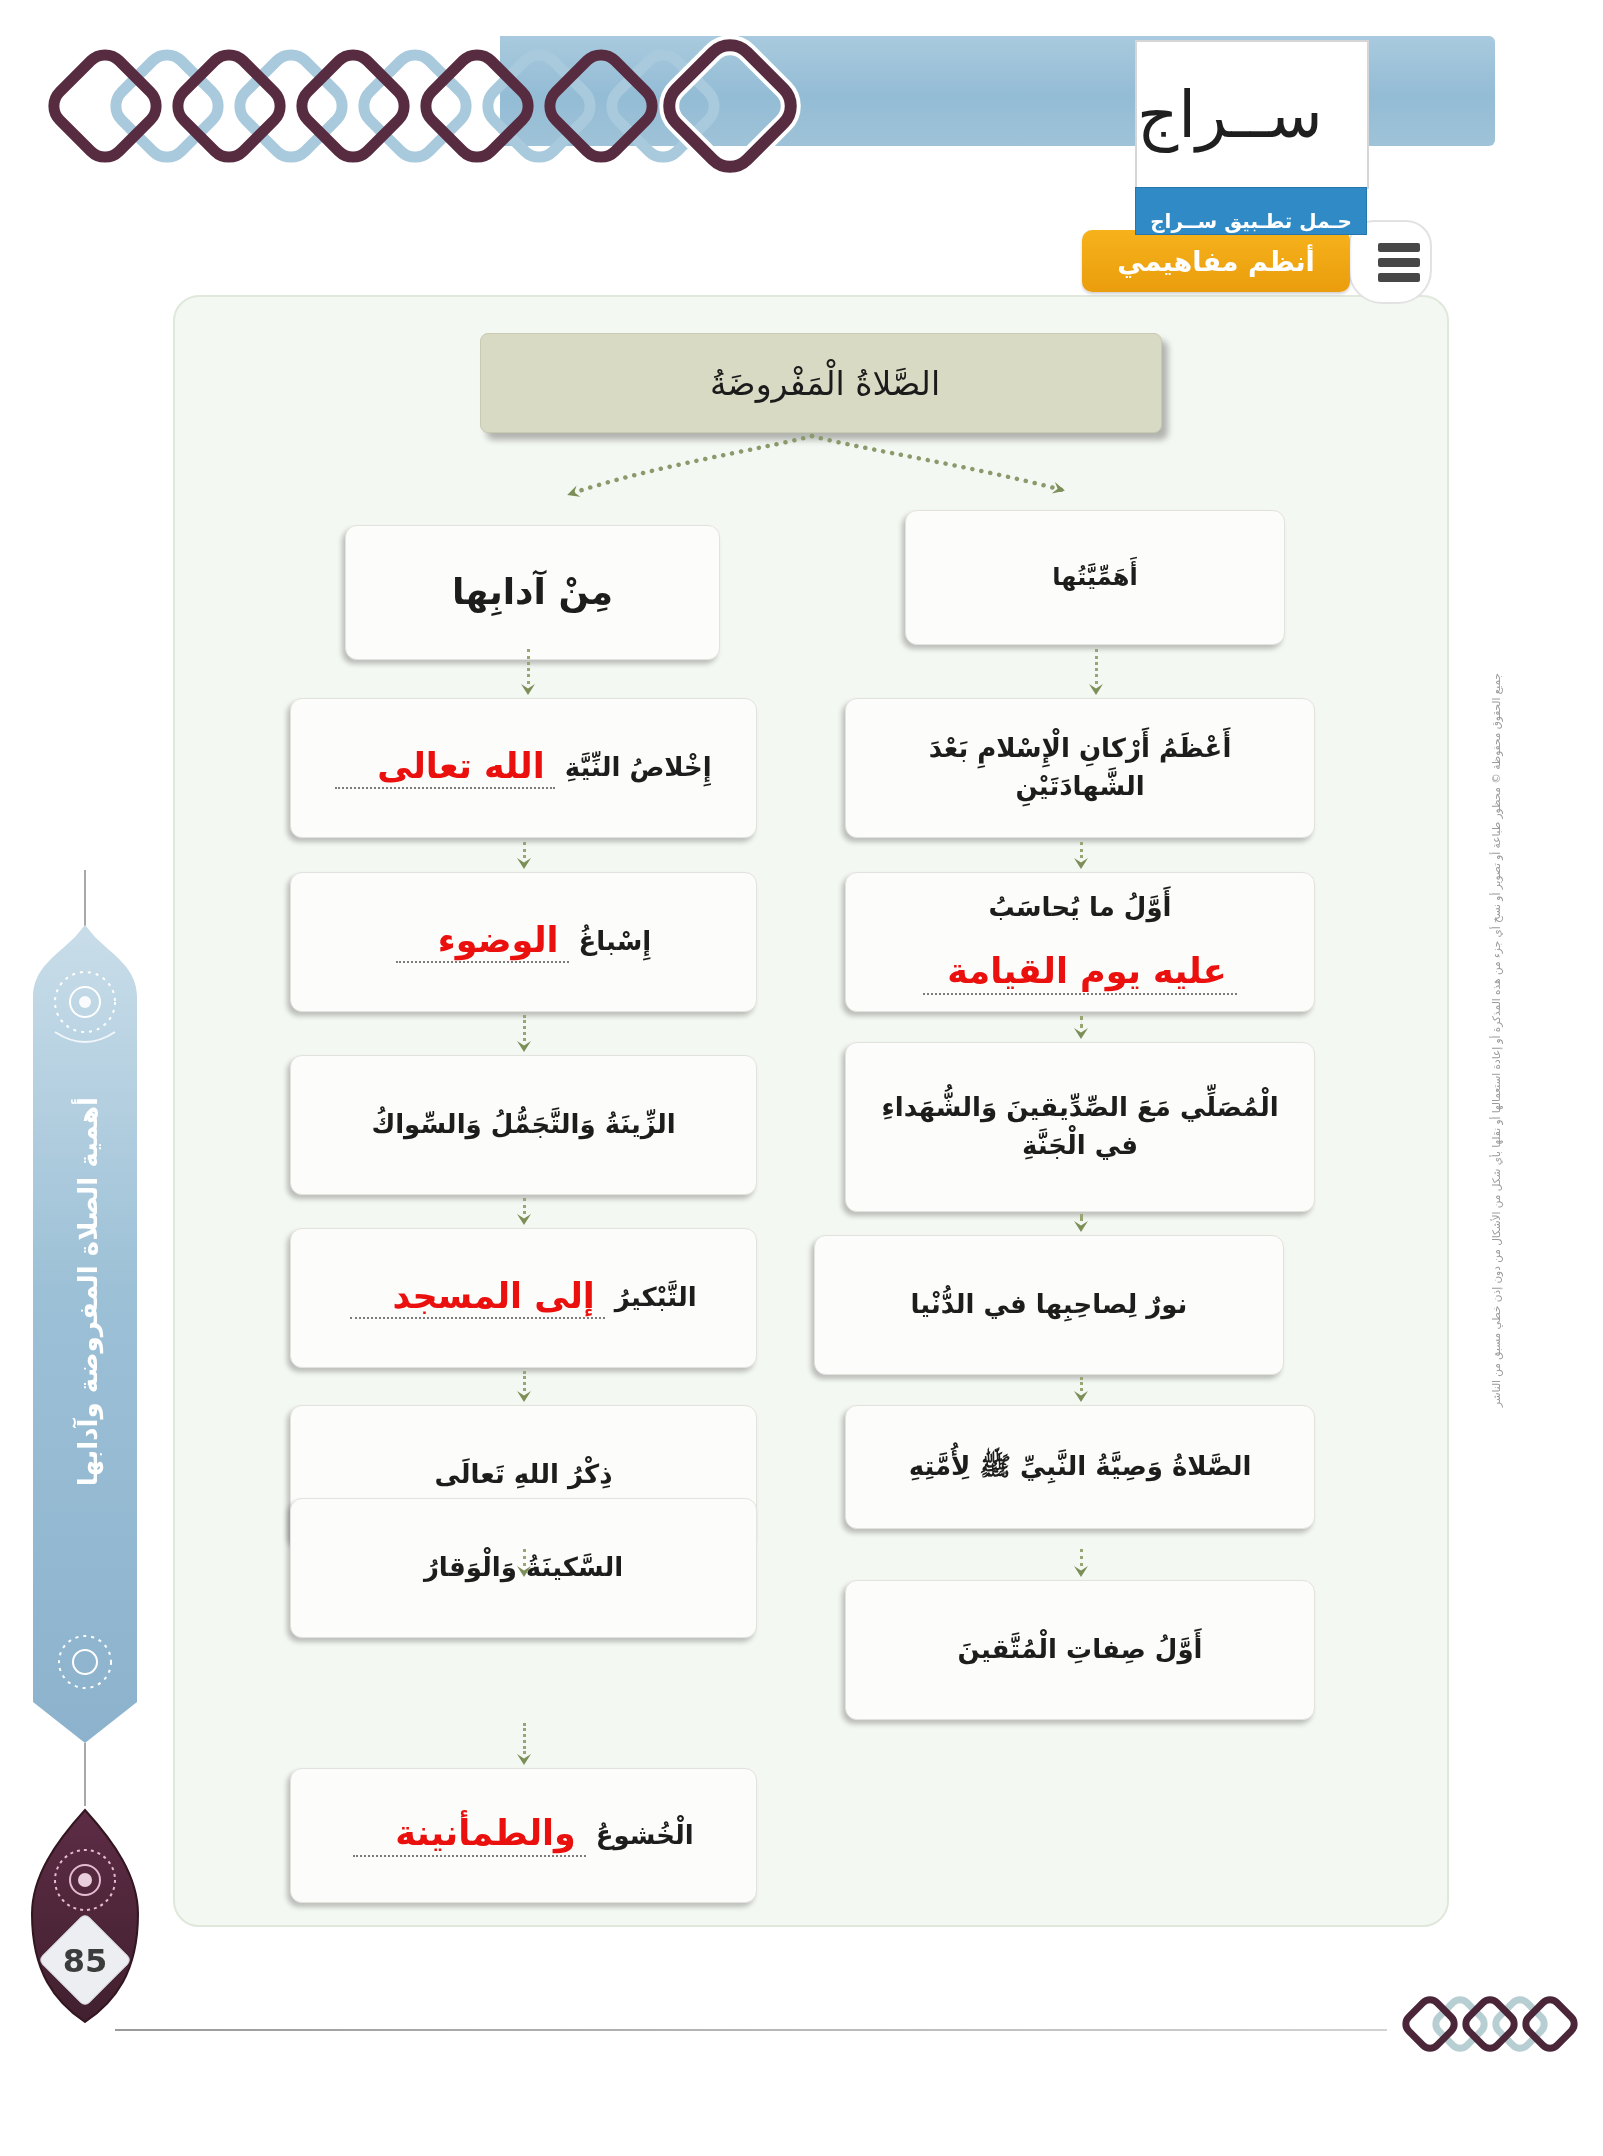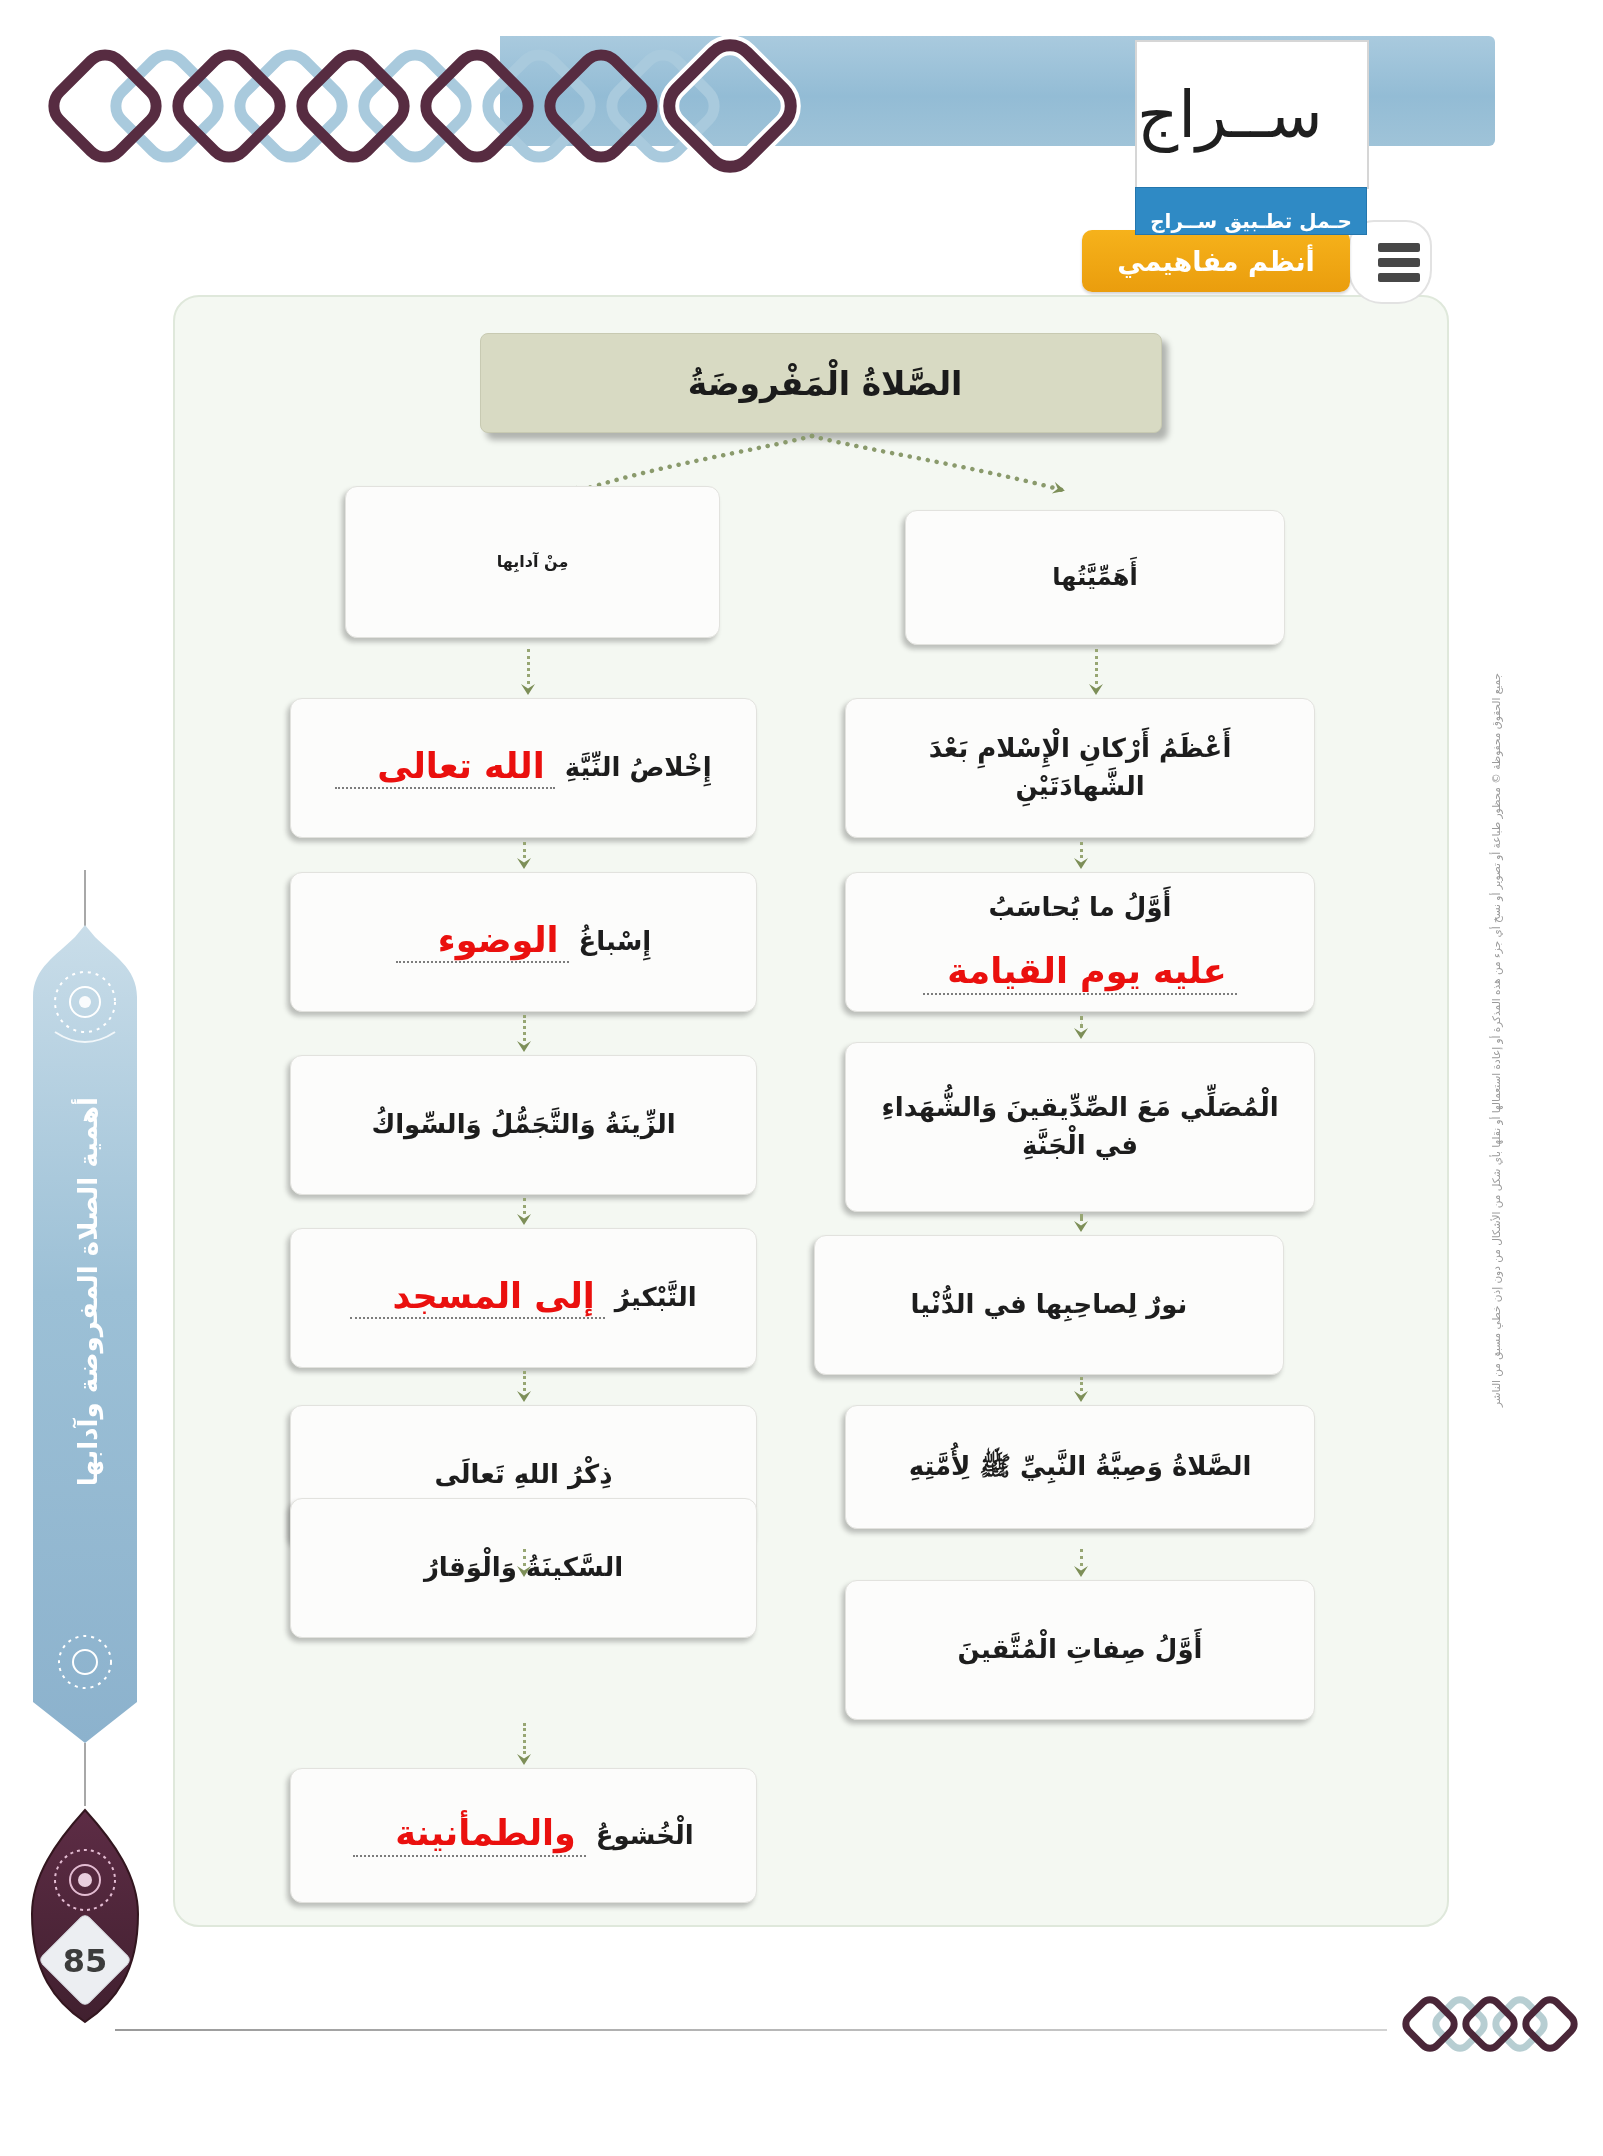"الصَّلاةُ الْمَفْروضَةُ" .title-box span { font-weight: bold -> normal }
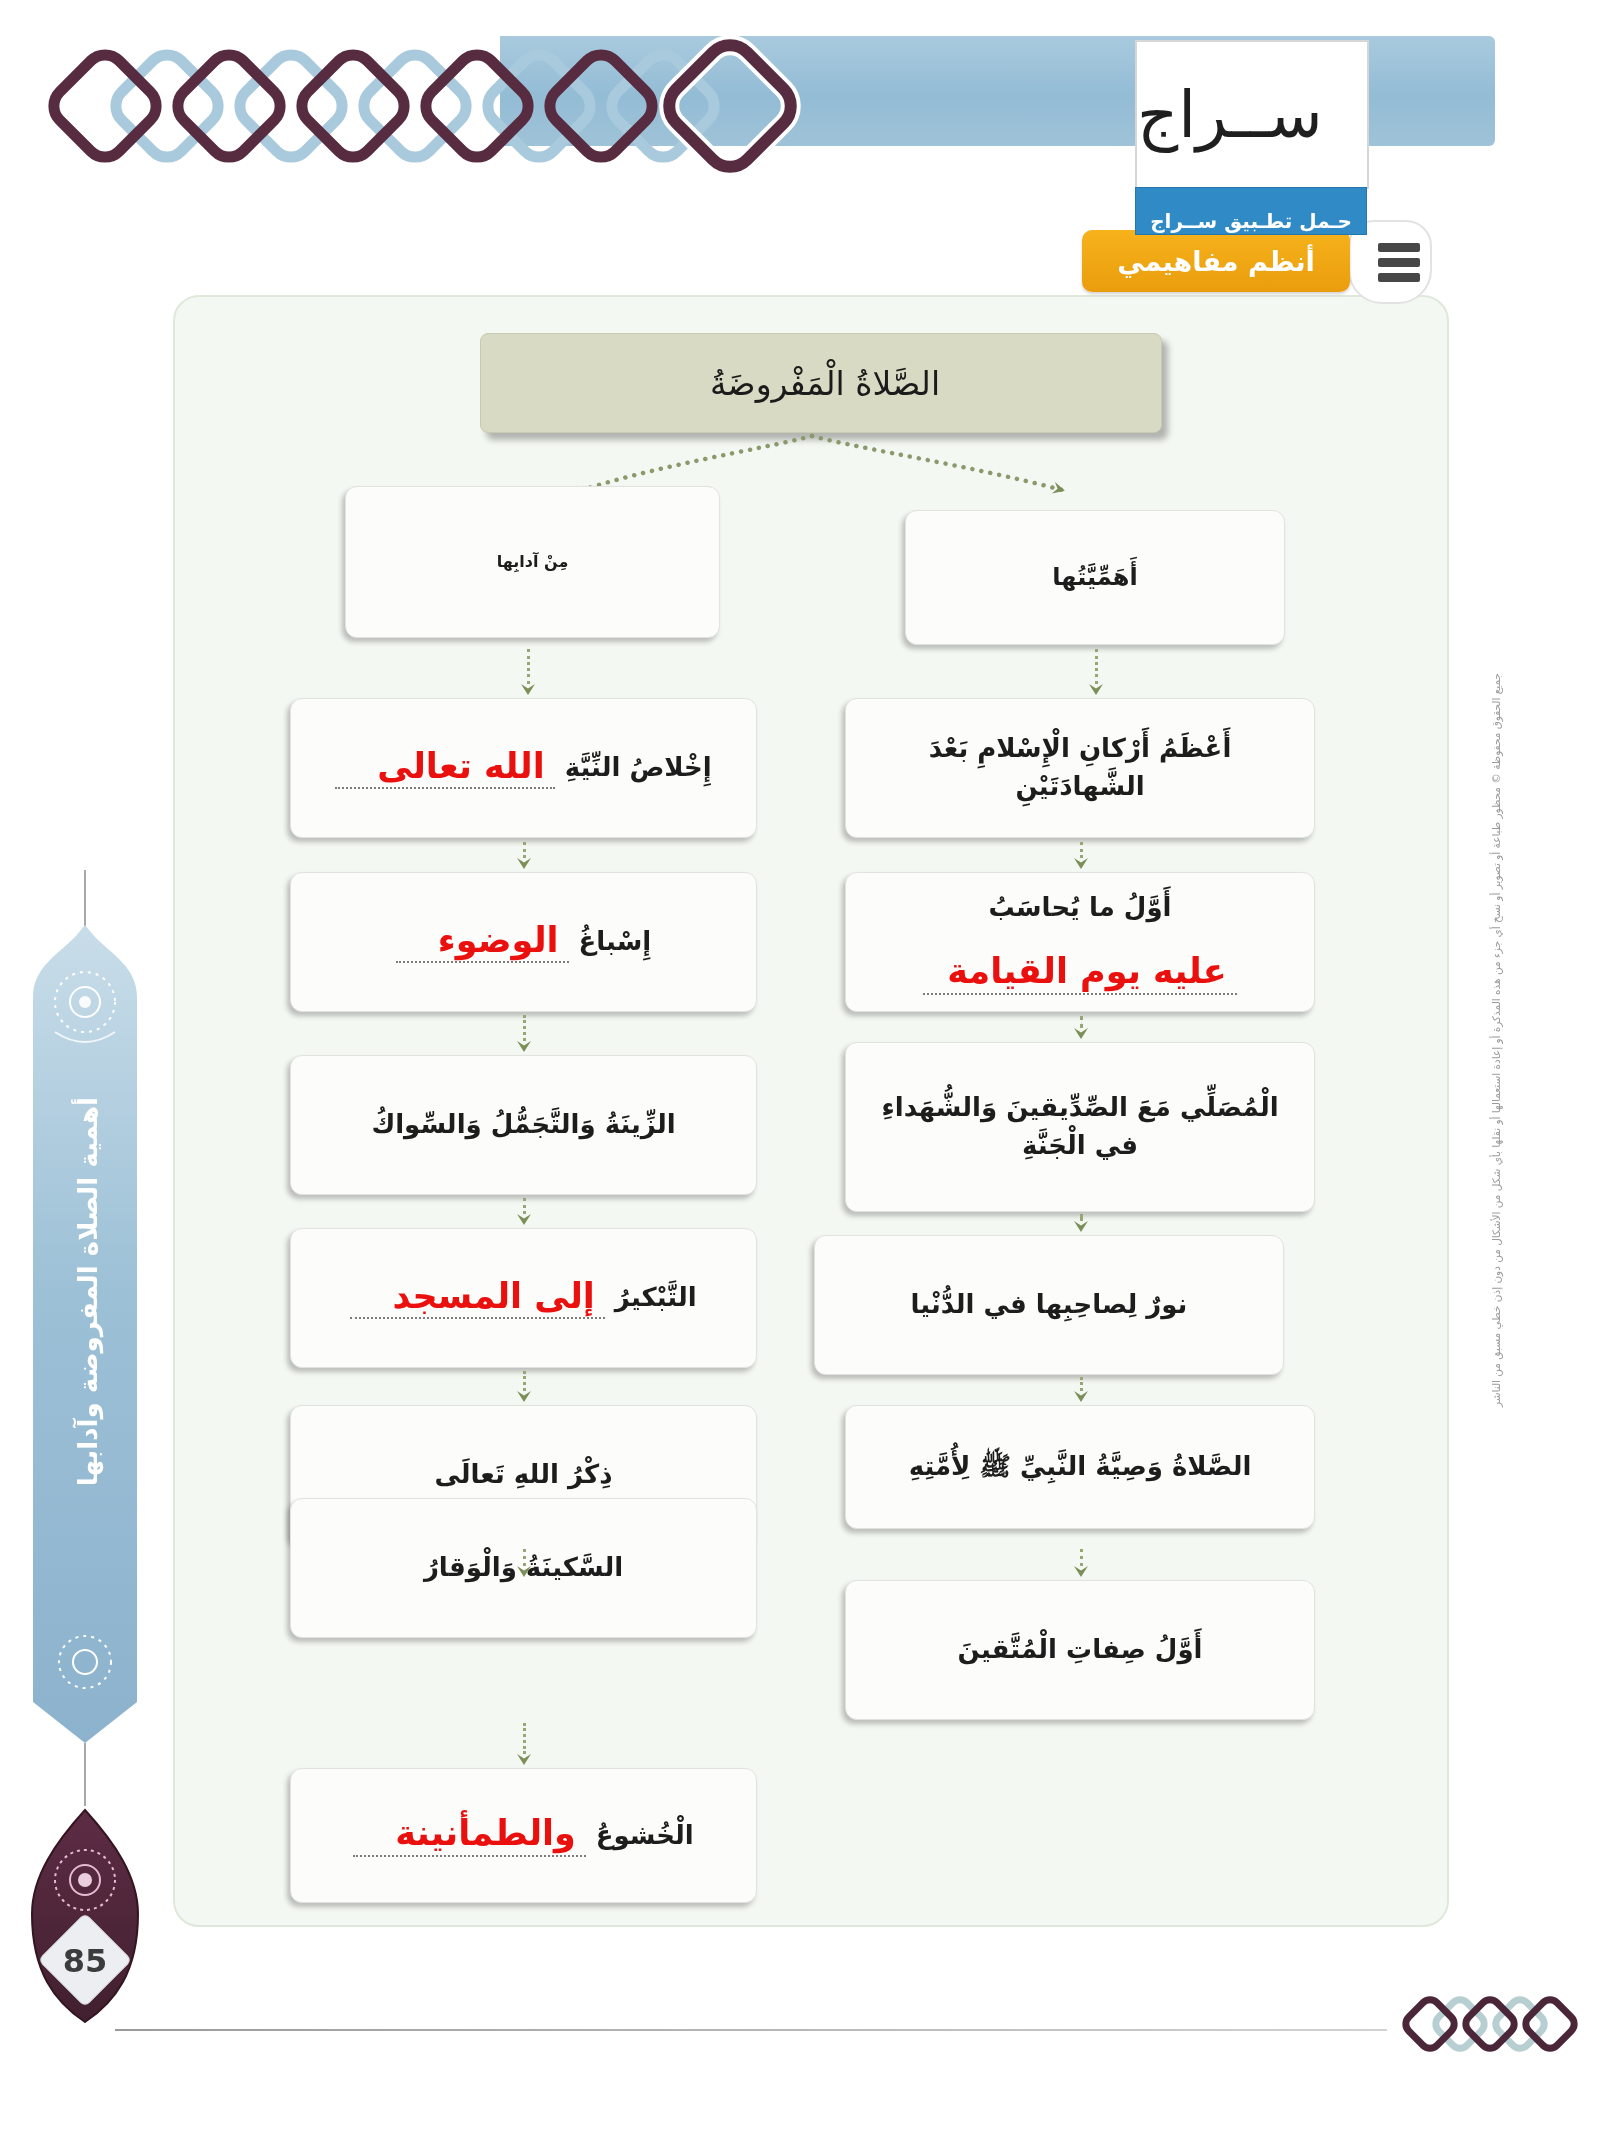"مِنْ آدابِها" div.node { font-size: 16px -> 36px; height: 152px -> 135px; top: 486px -> 525px }
